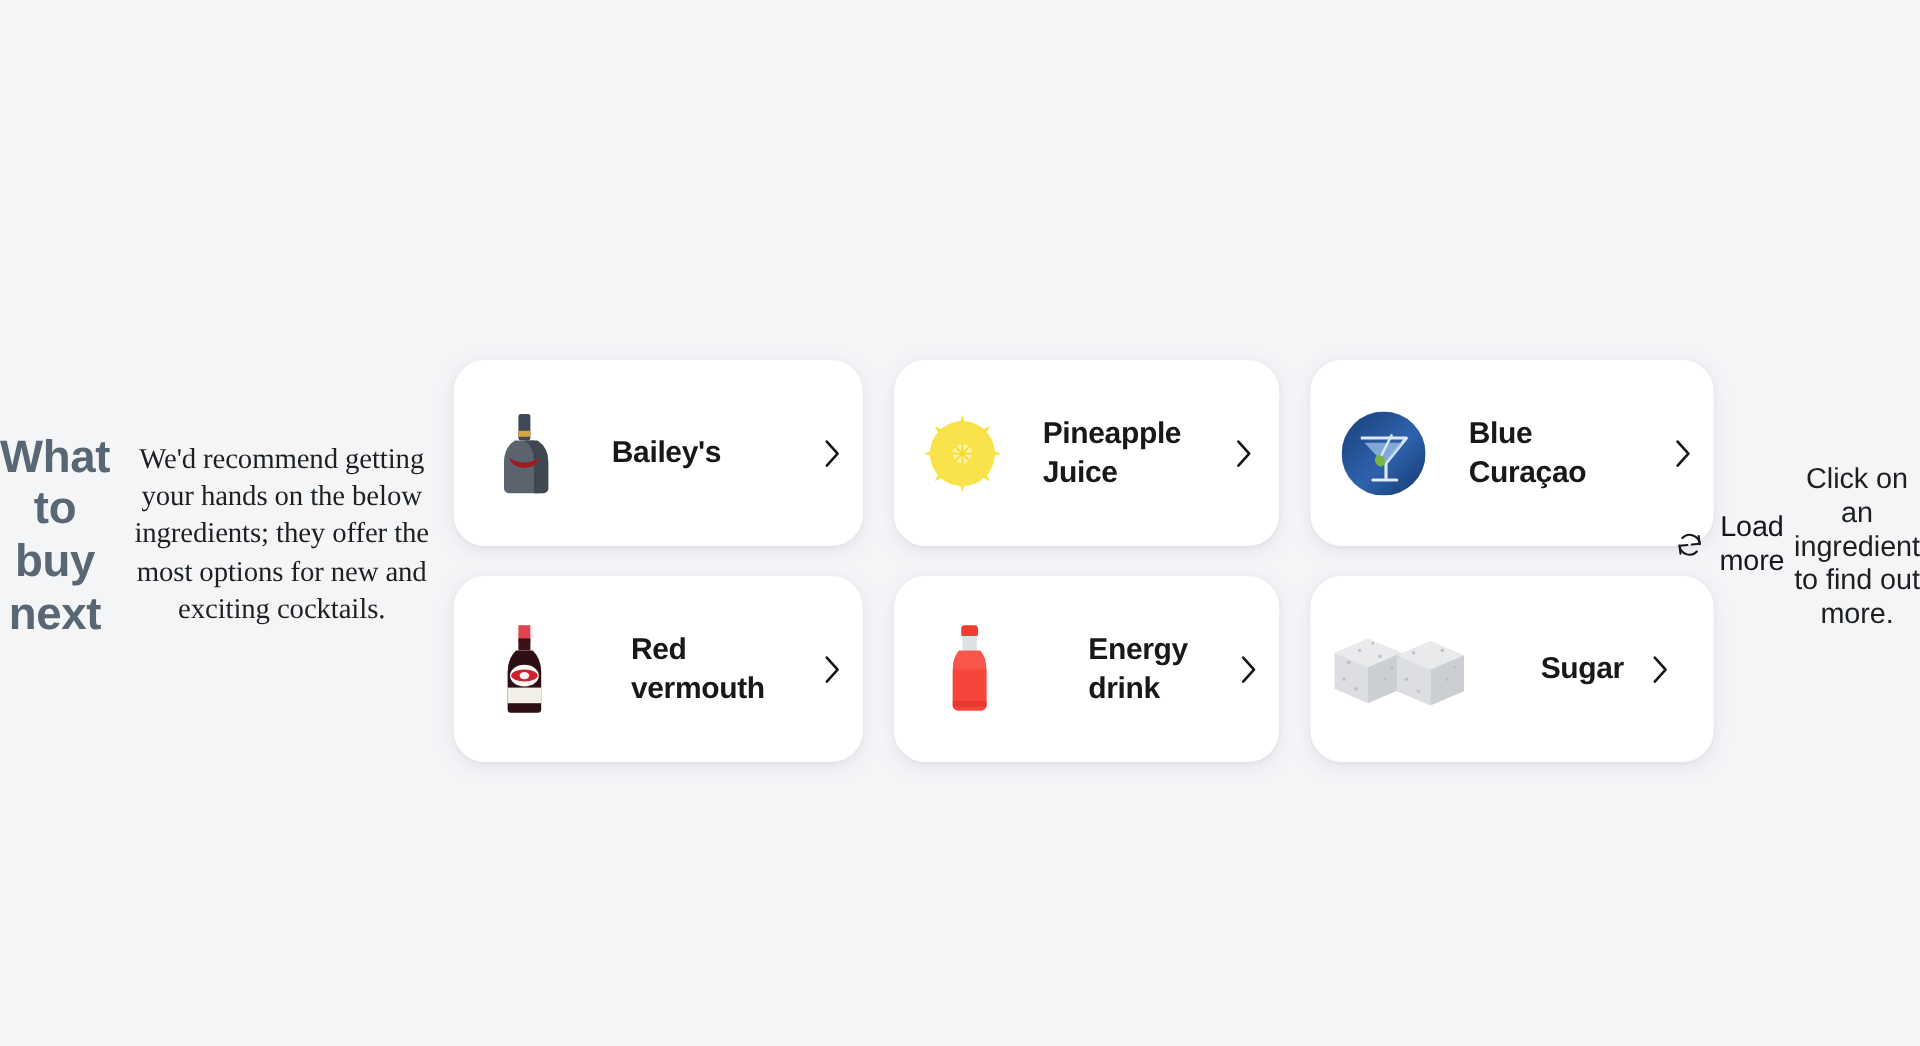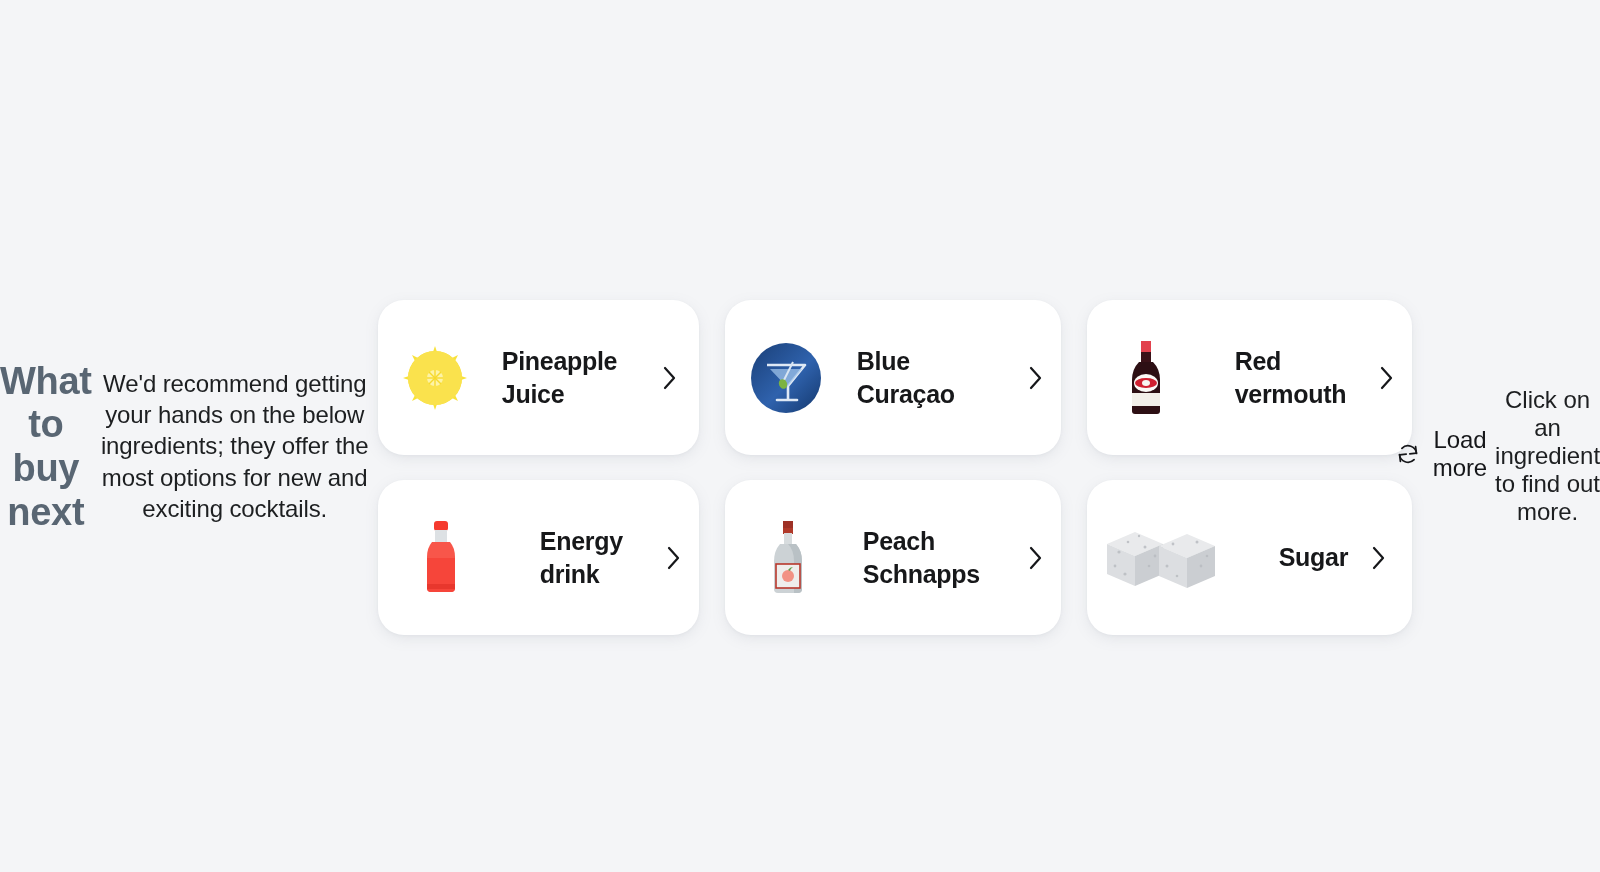"We'd recommend getting your hands" .page-subtitle { font-family: none -> Liberation Serif, serif }
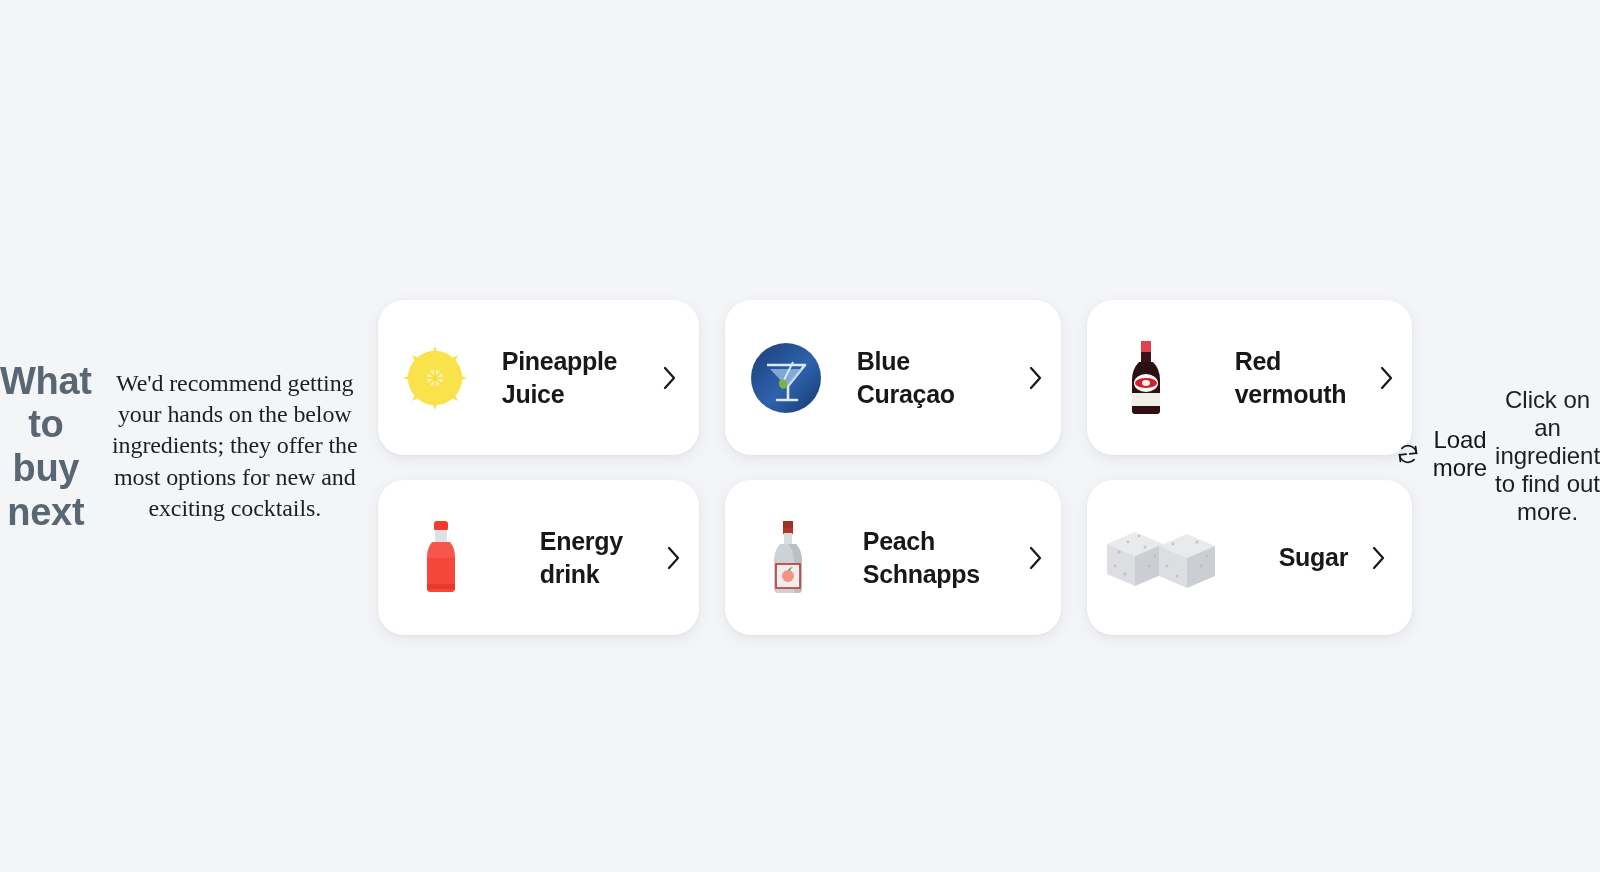"Bailey's" div.card { html: none -> <div> <span> <svg> <rect></rect> <rect></rect> <path></path> <path></path> <path></path> </svg> </span> <span>Bailey's</span> <span> <svg> <path></path> </svg> </span> </div> }
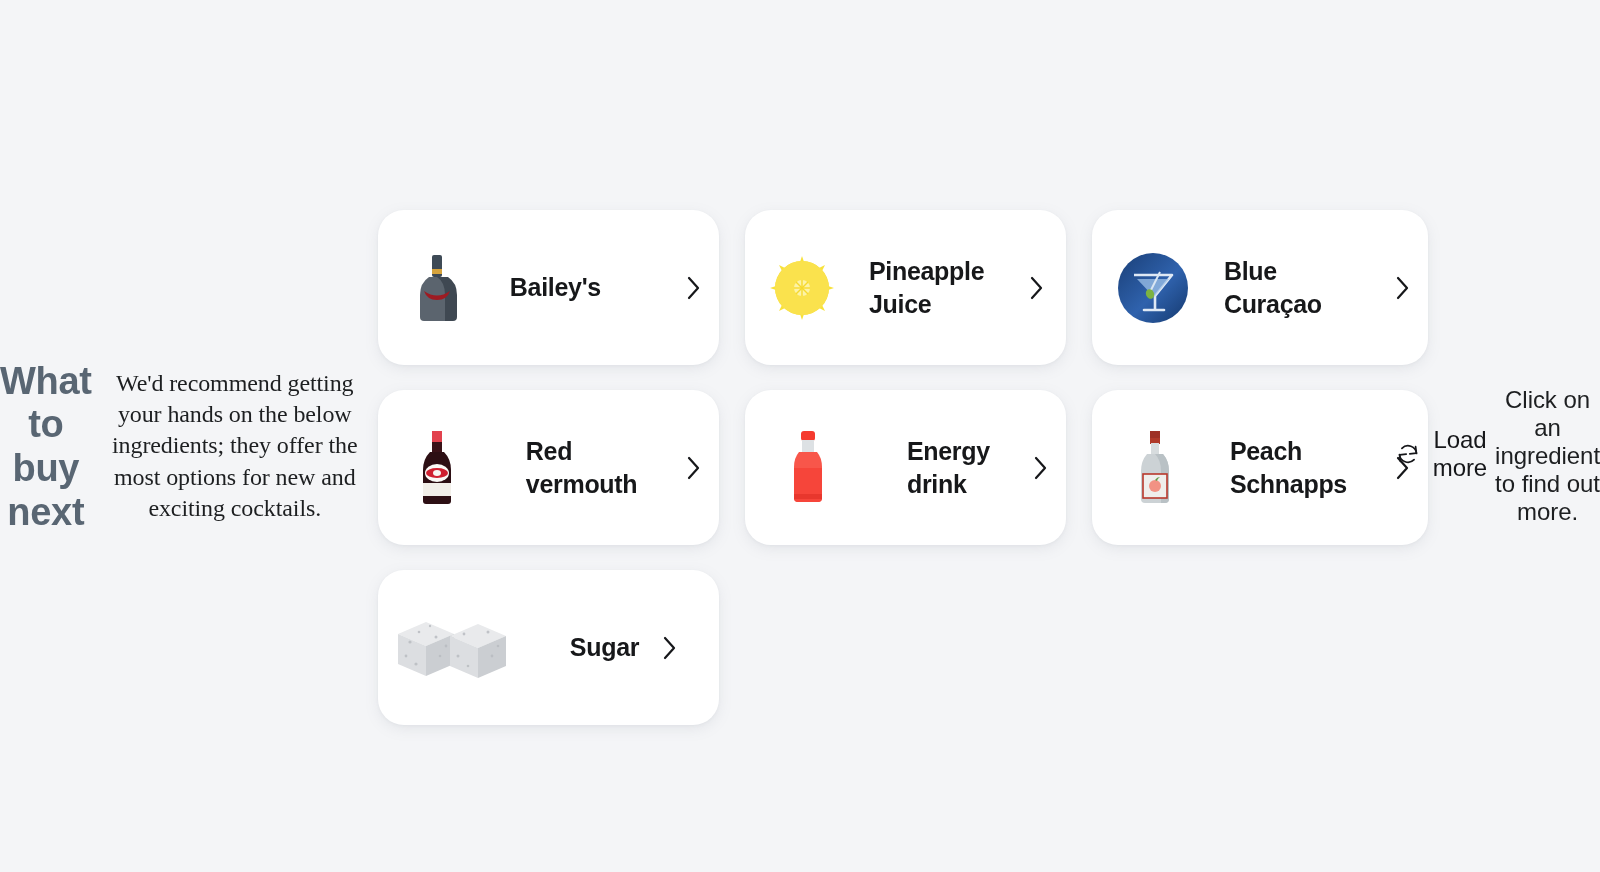"Peach Schnapps" div.card { html: <div> <span> <svg> <rect></rect> <rect></rect> <rect></rect> <path></path> <path></path> <rect></rect> <circle></circle> <path></path> </svg> </span> <span>Peach Schnapps</span> <span> <svg> <path></path> </svg> </span> </div> -> none }
